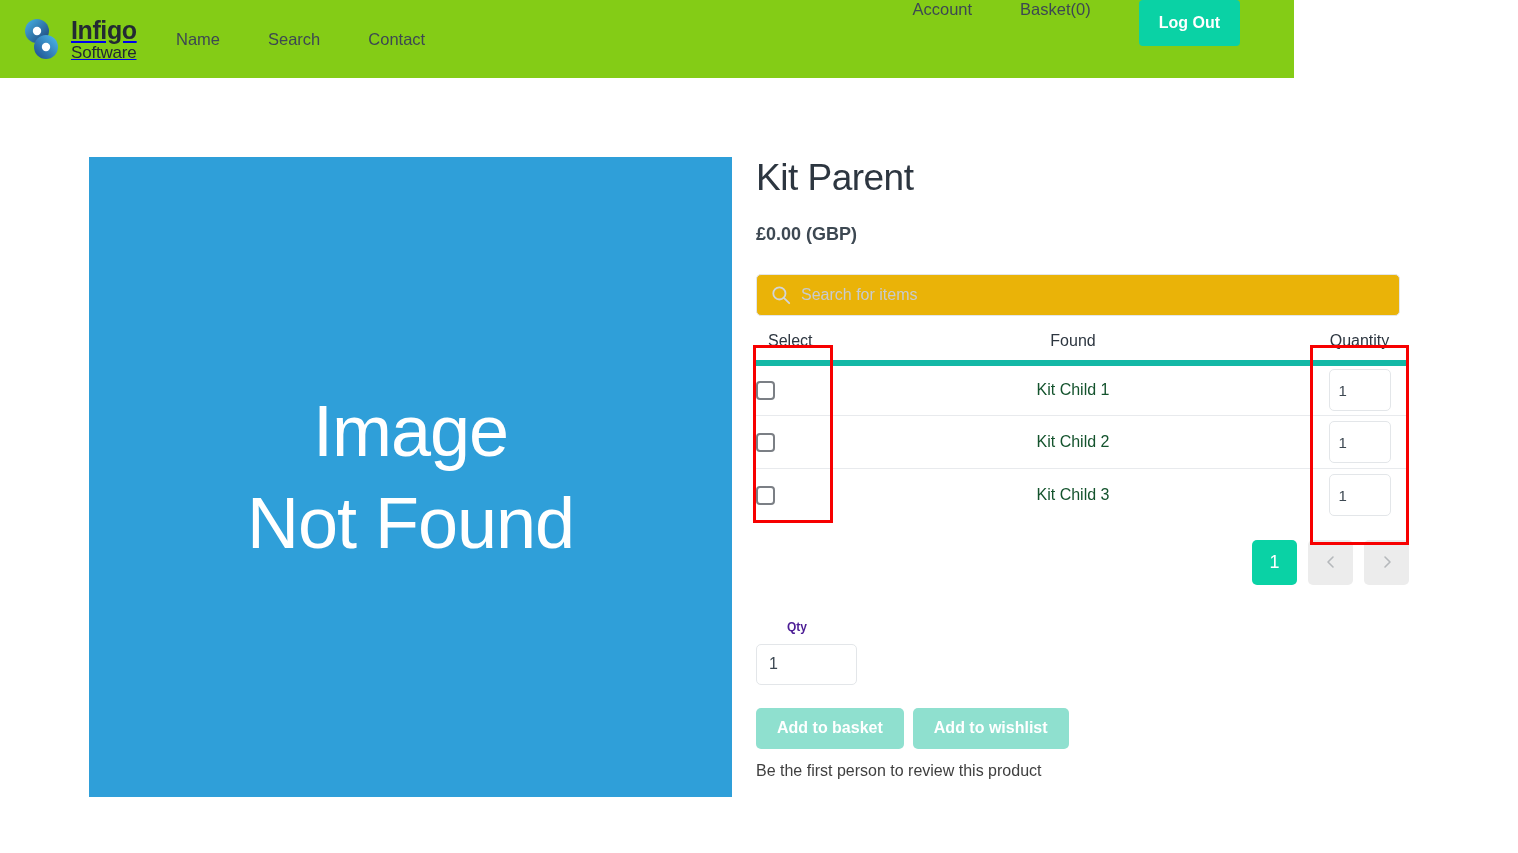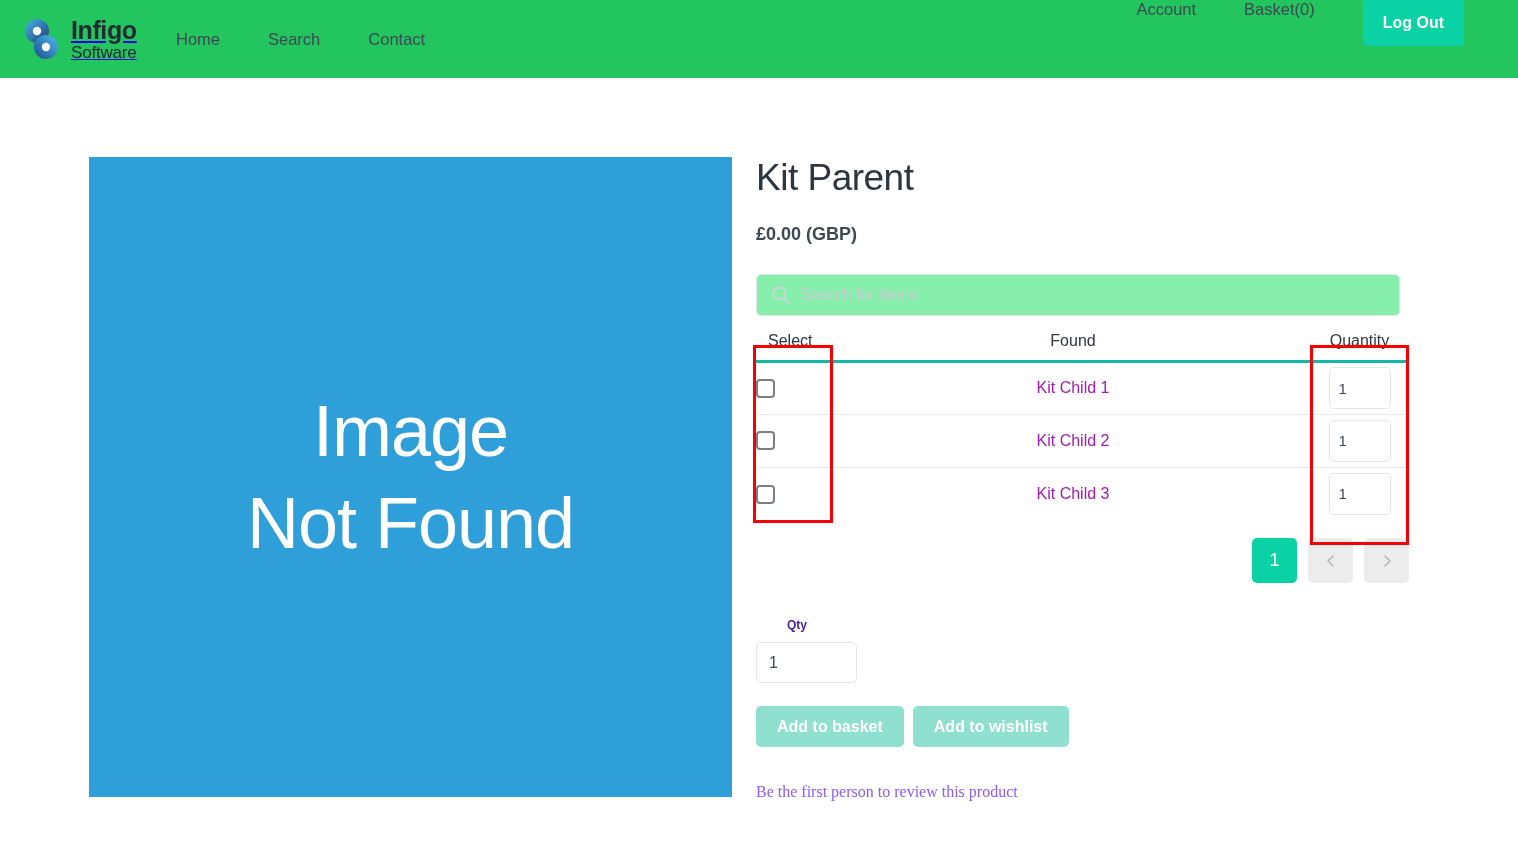"Infigo" .site-header { background: #22c55e -> #84cc16; width: 1518px -> 1294px }
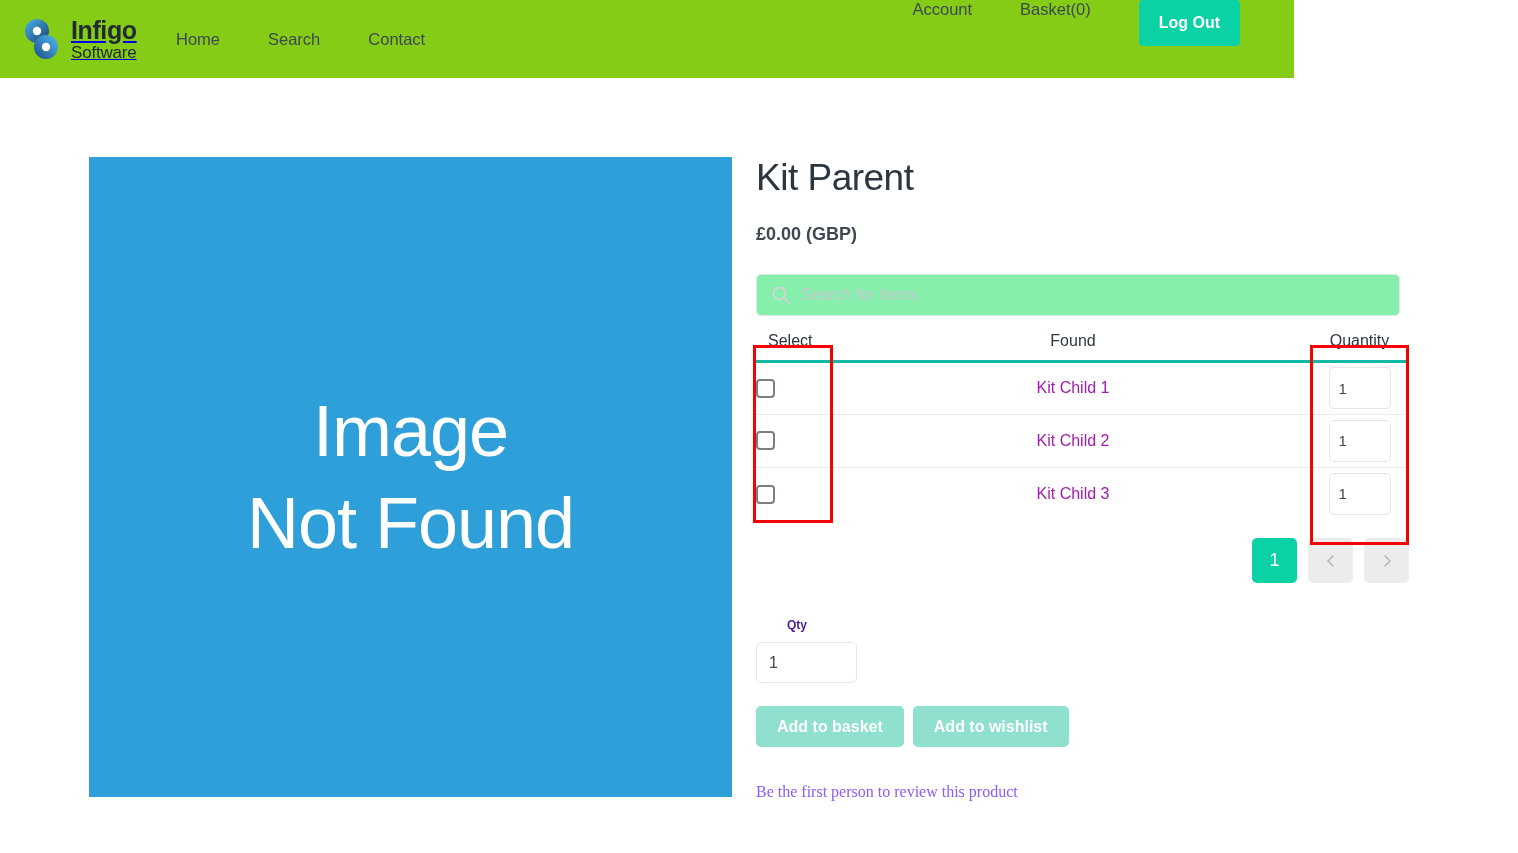"Home" a.nav-link { text: Home -> Name }
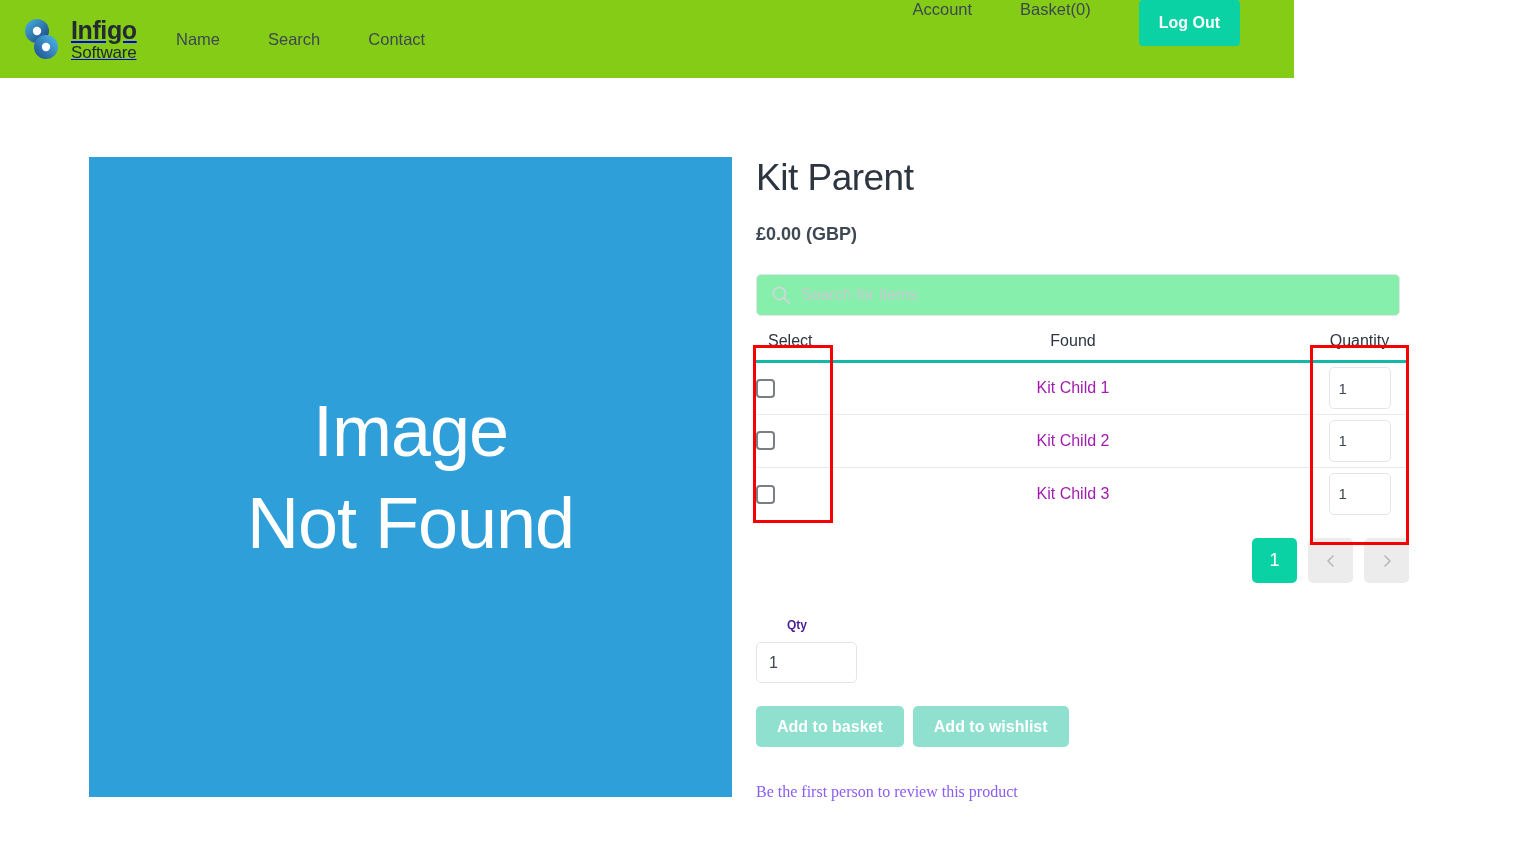"Search for items" .search-input { background: #86efac -> #eab308 }
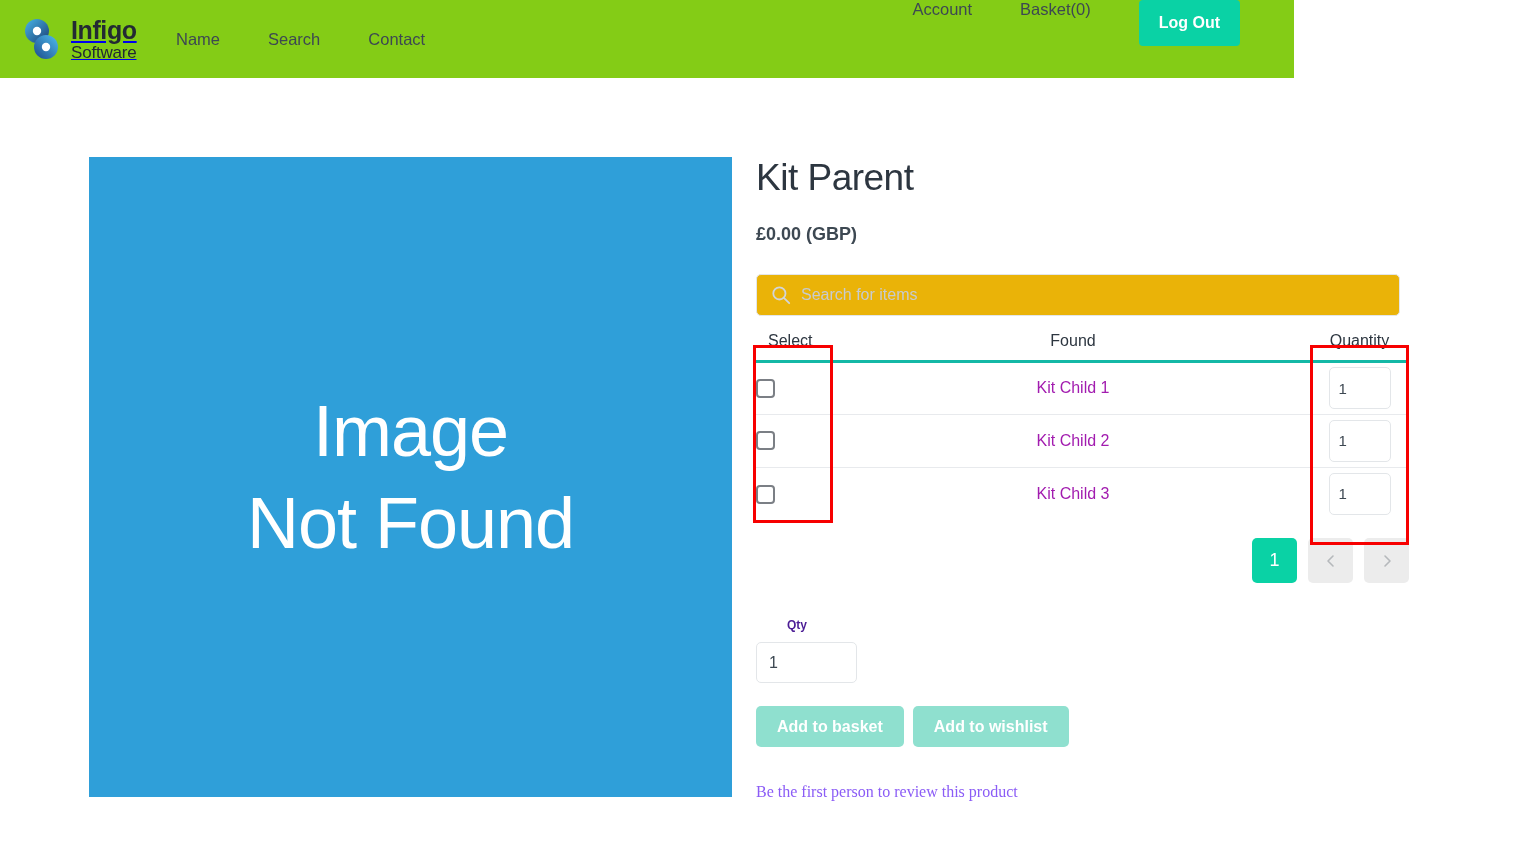"Select" .items-table th { border-bottom: 3px solid #14b8a6 -> 6px solid #14b8a6 }
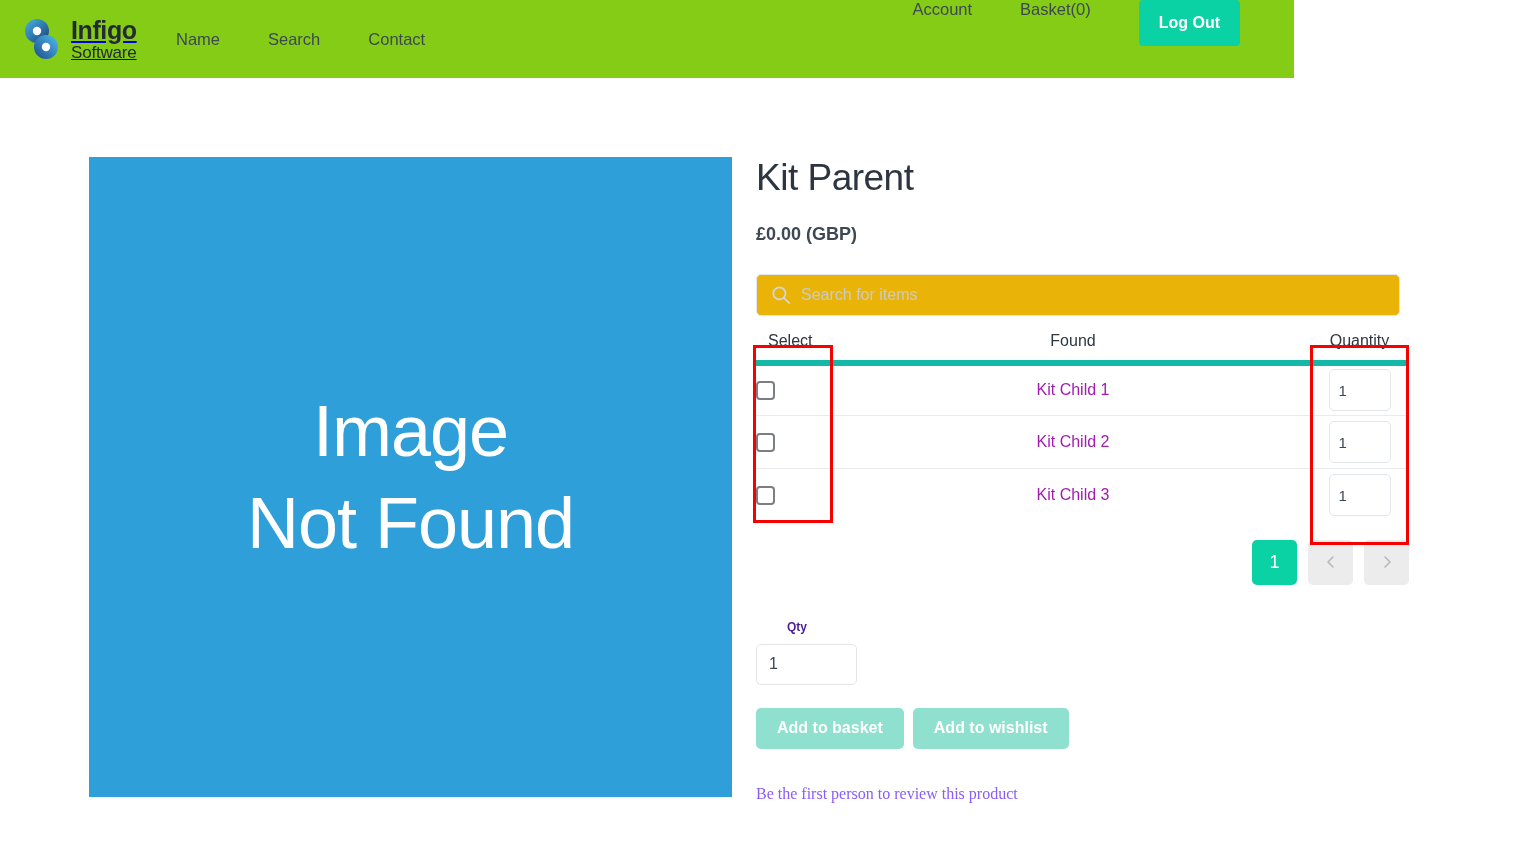"Kit Child 1" .item-link { color: #a21caf -> #14532d }
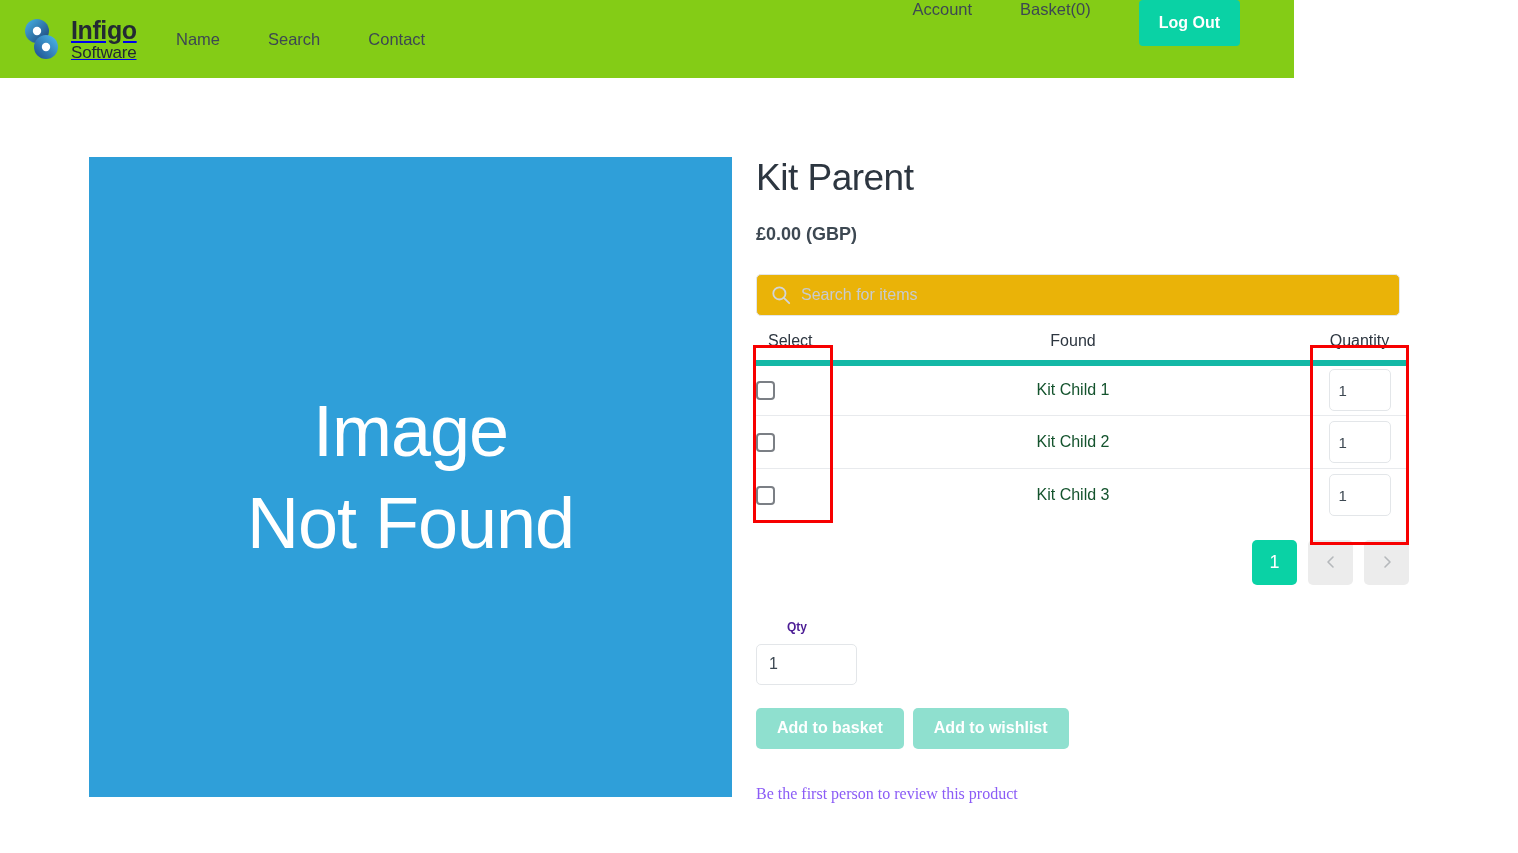"Be the first person to" .review-link { color: #8b5cf6 -> #404040; font-family: Liberation Serif, serif -> none; margin-top: 36px -> 13px }
